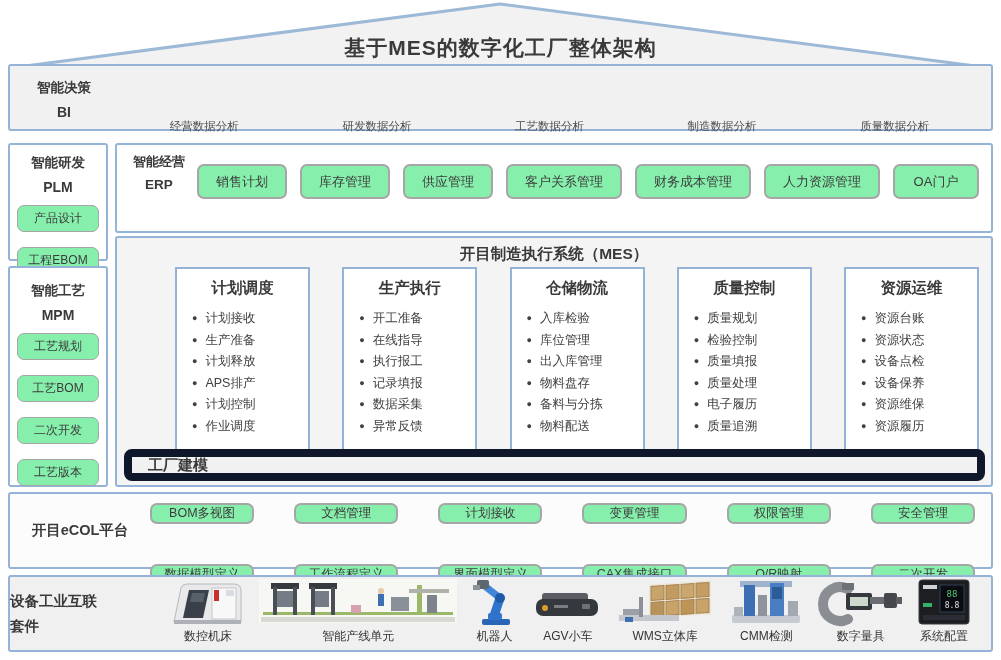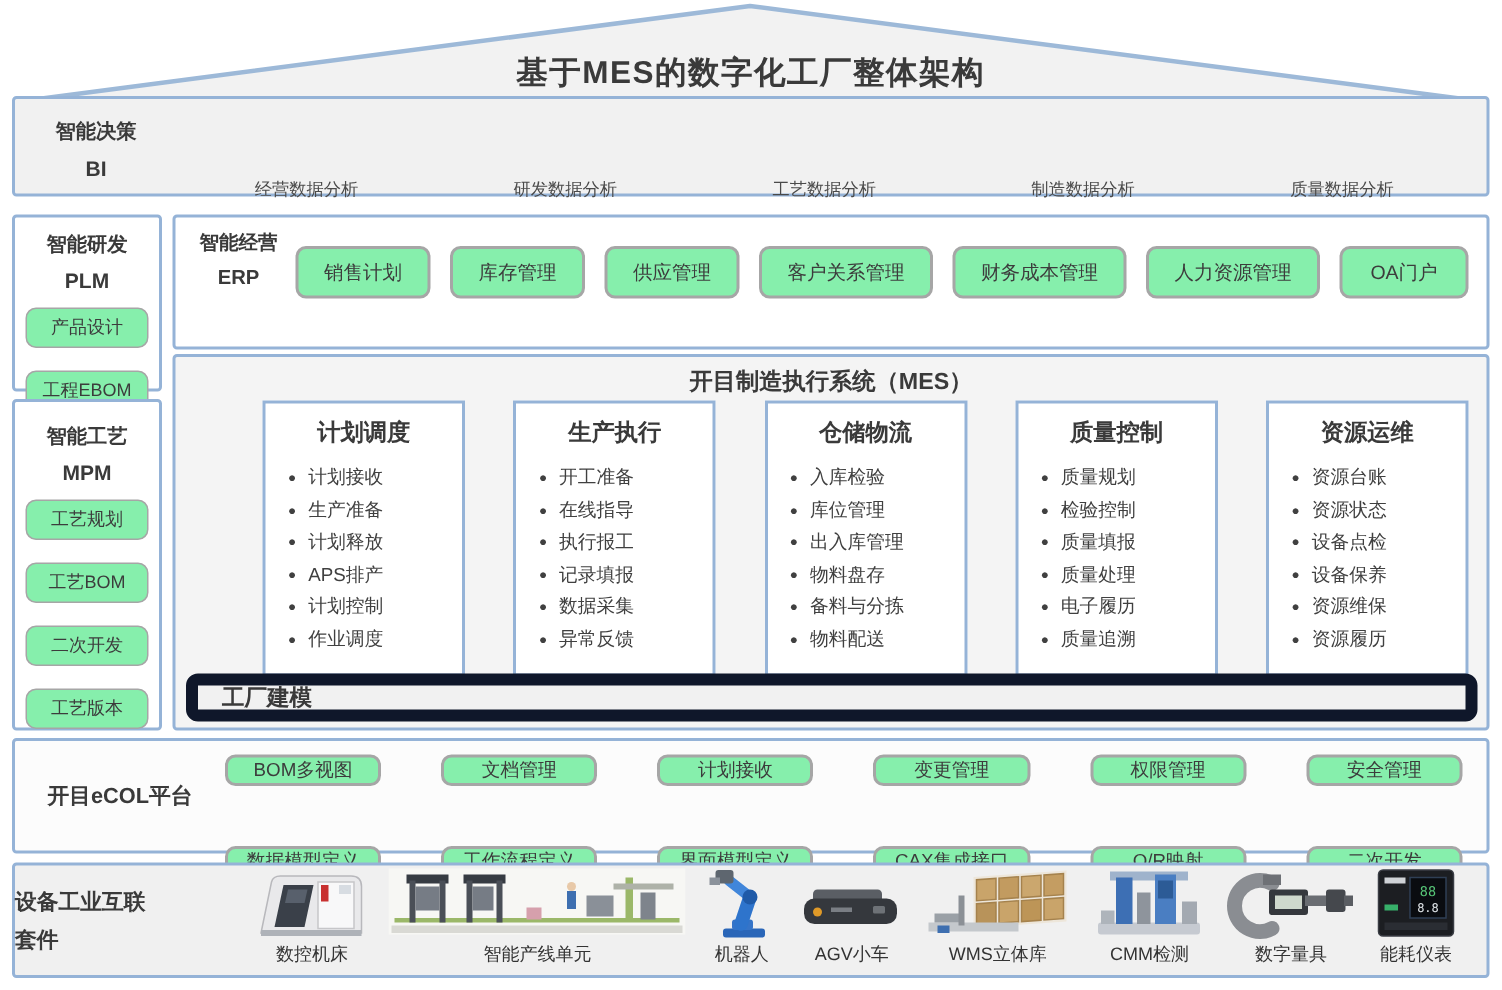"能耗仪表" figcaption.cap { text: 能耗仪表 -> 系统配置 }
